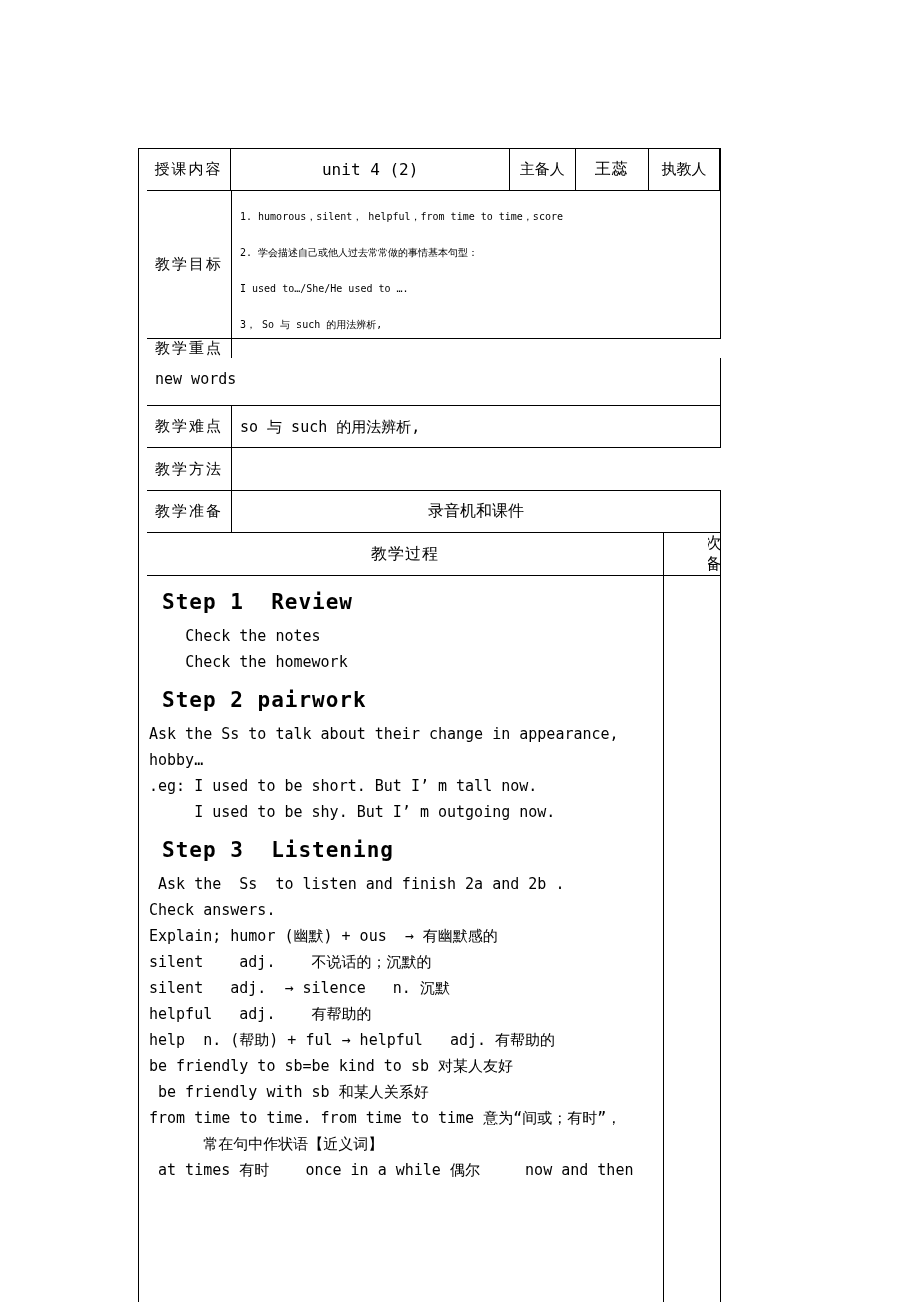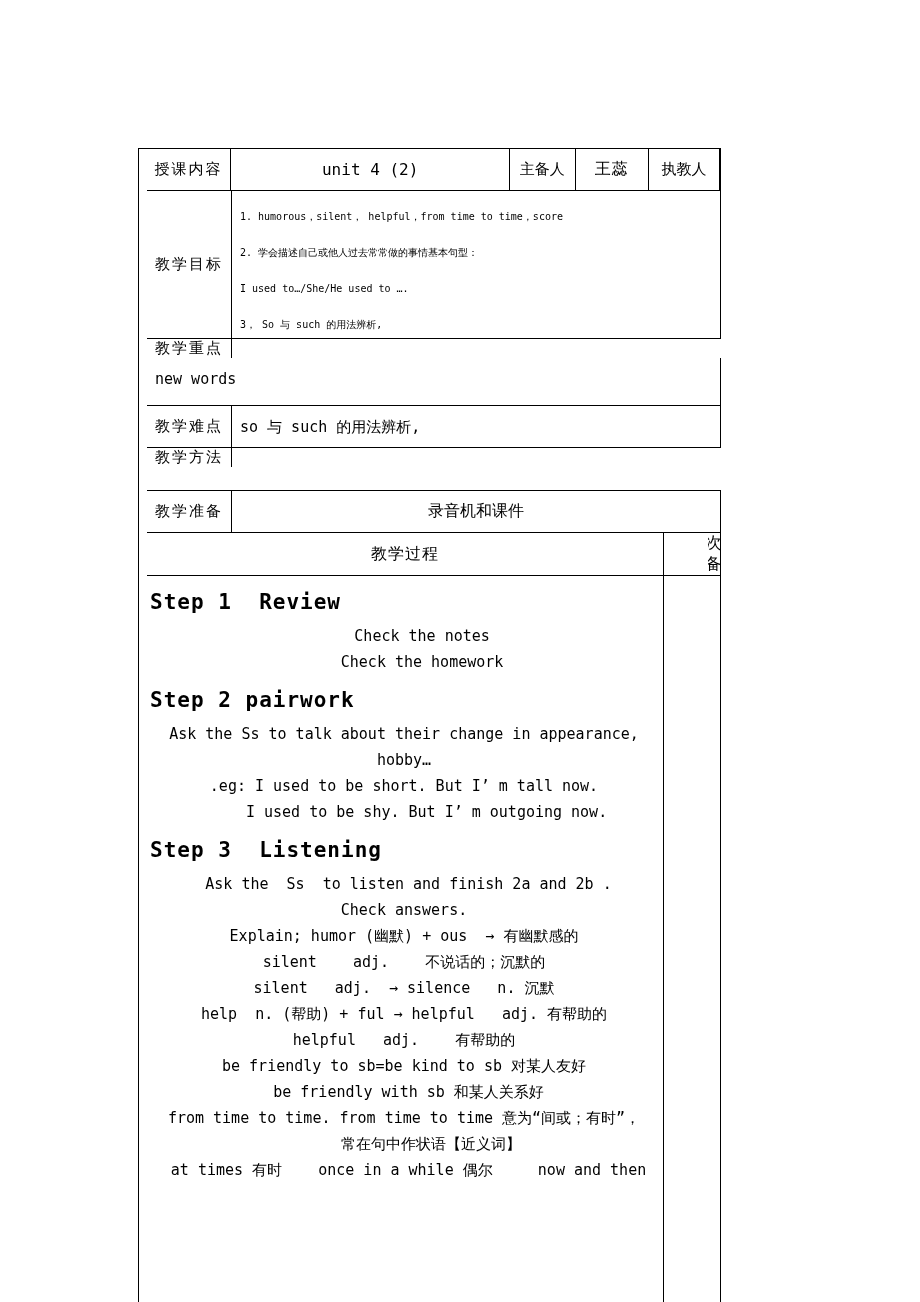"教学方法" .row-method { flex-direction: column -> none }
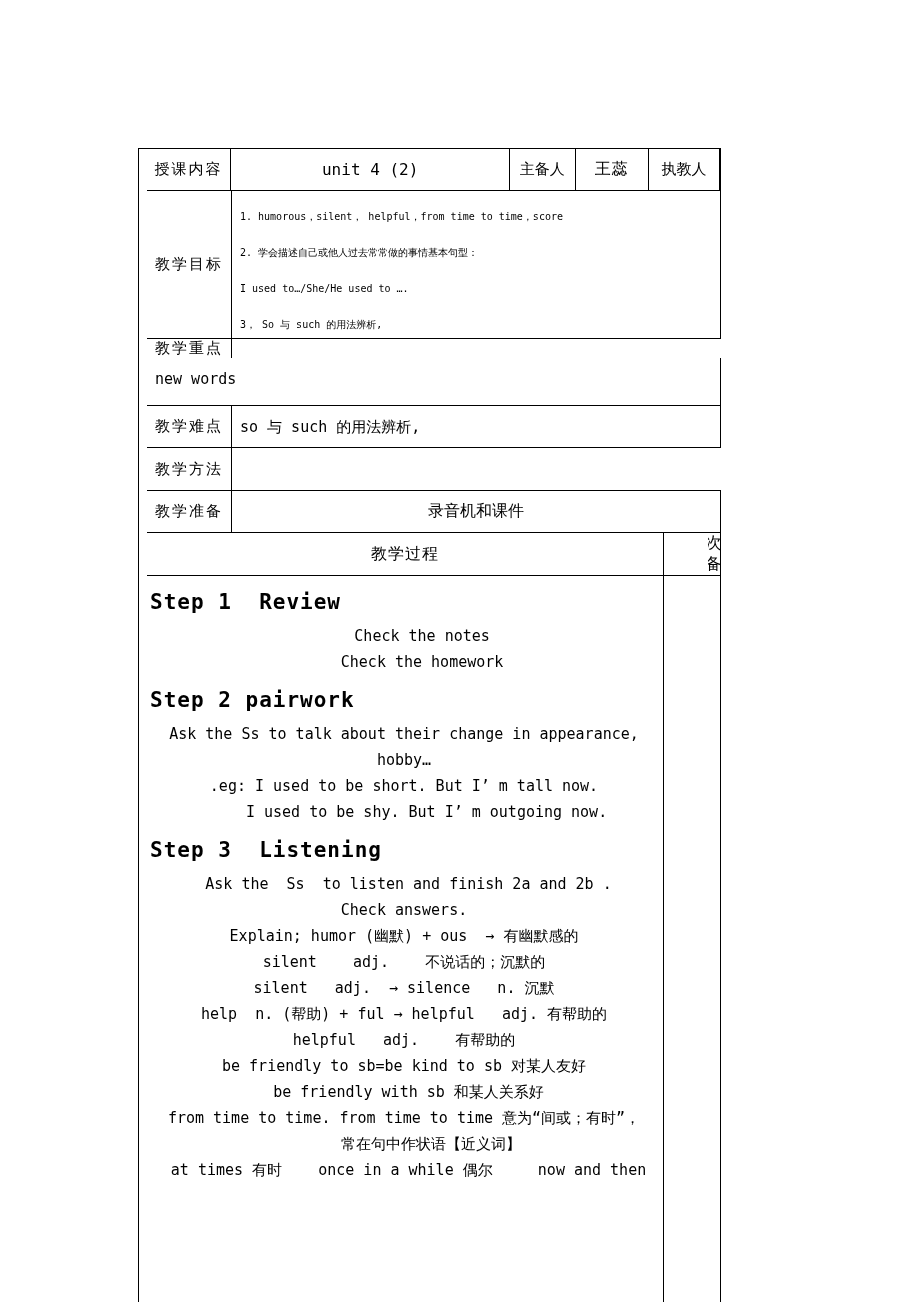"Step 1 Review" .step-heading { margin: 13px 0 9px 1px -> 13px 0 9px 13px }
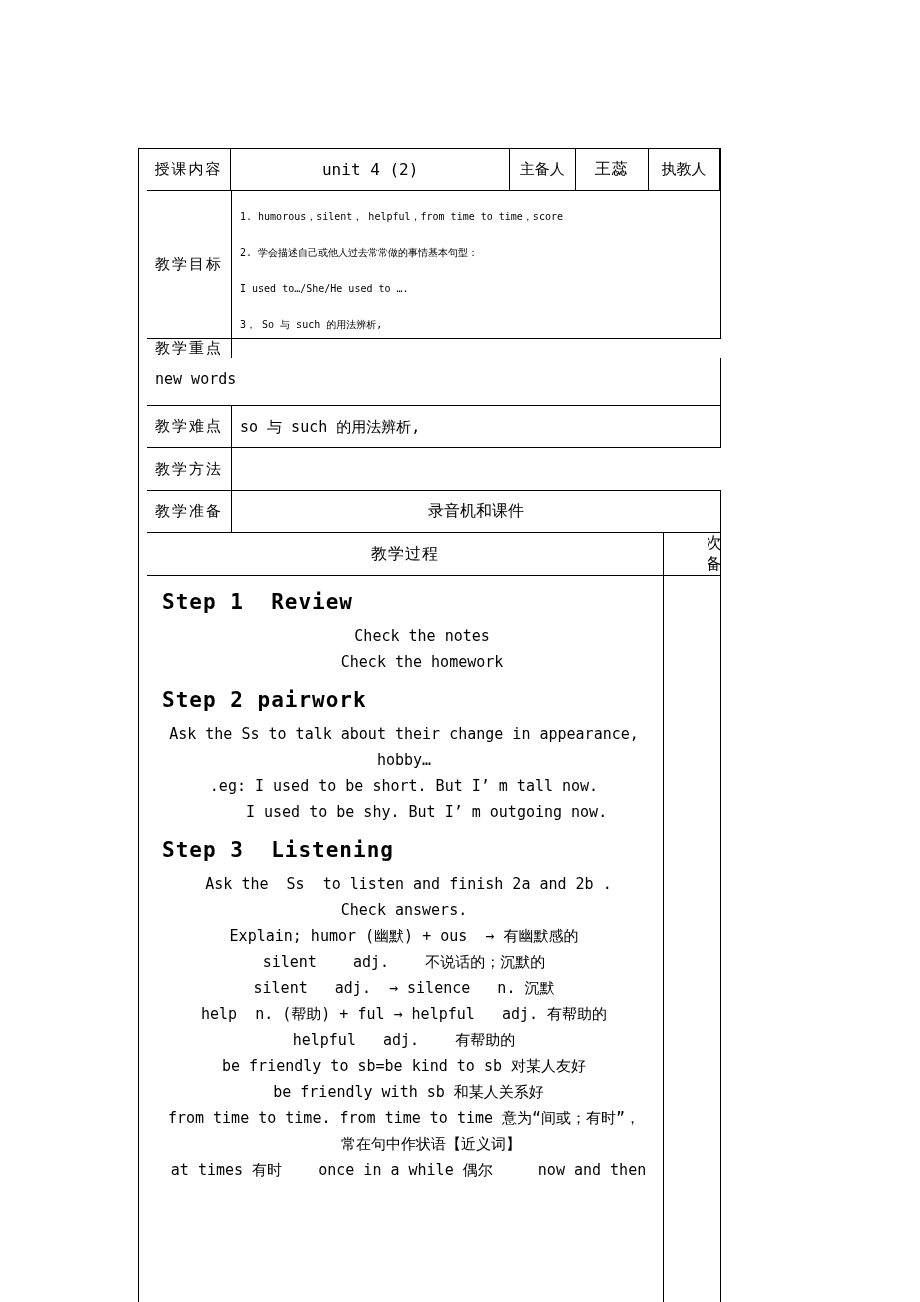"Check the notes" .body-line { text-align: center -> none }
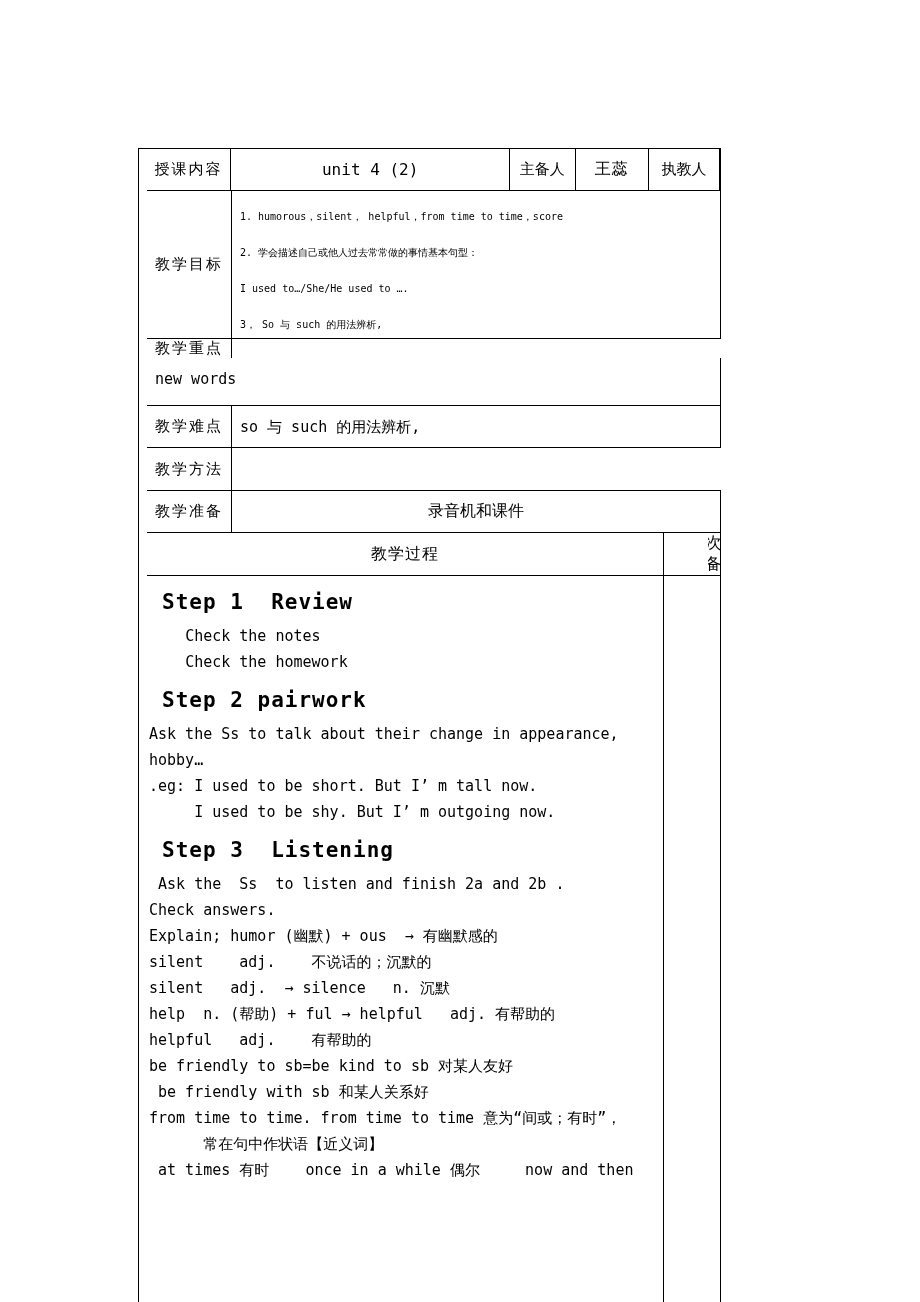"help n. (帮助) + ful" div.body-line { order: before "helpful adj. 有帮助的" -> after "helpful adj. 有帮助的" }
